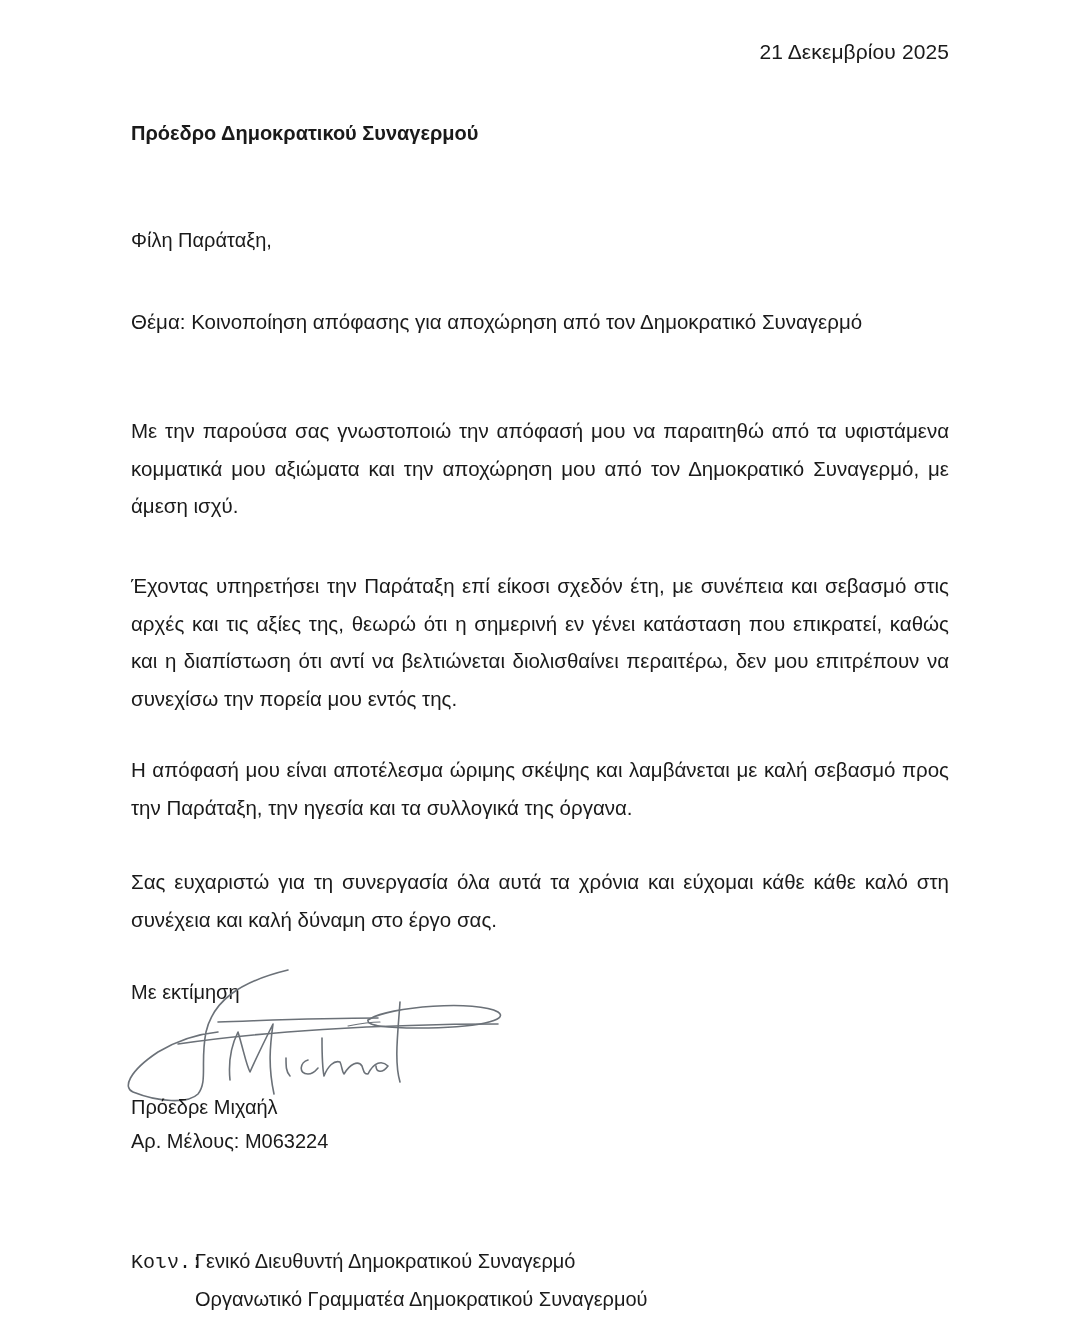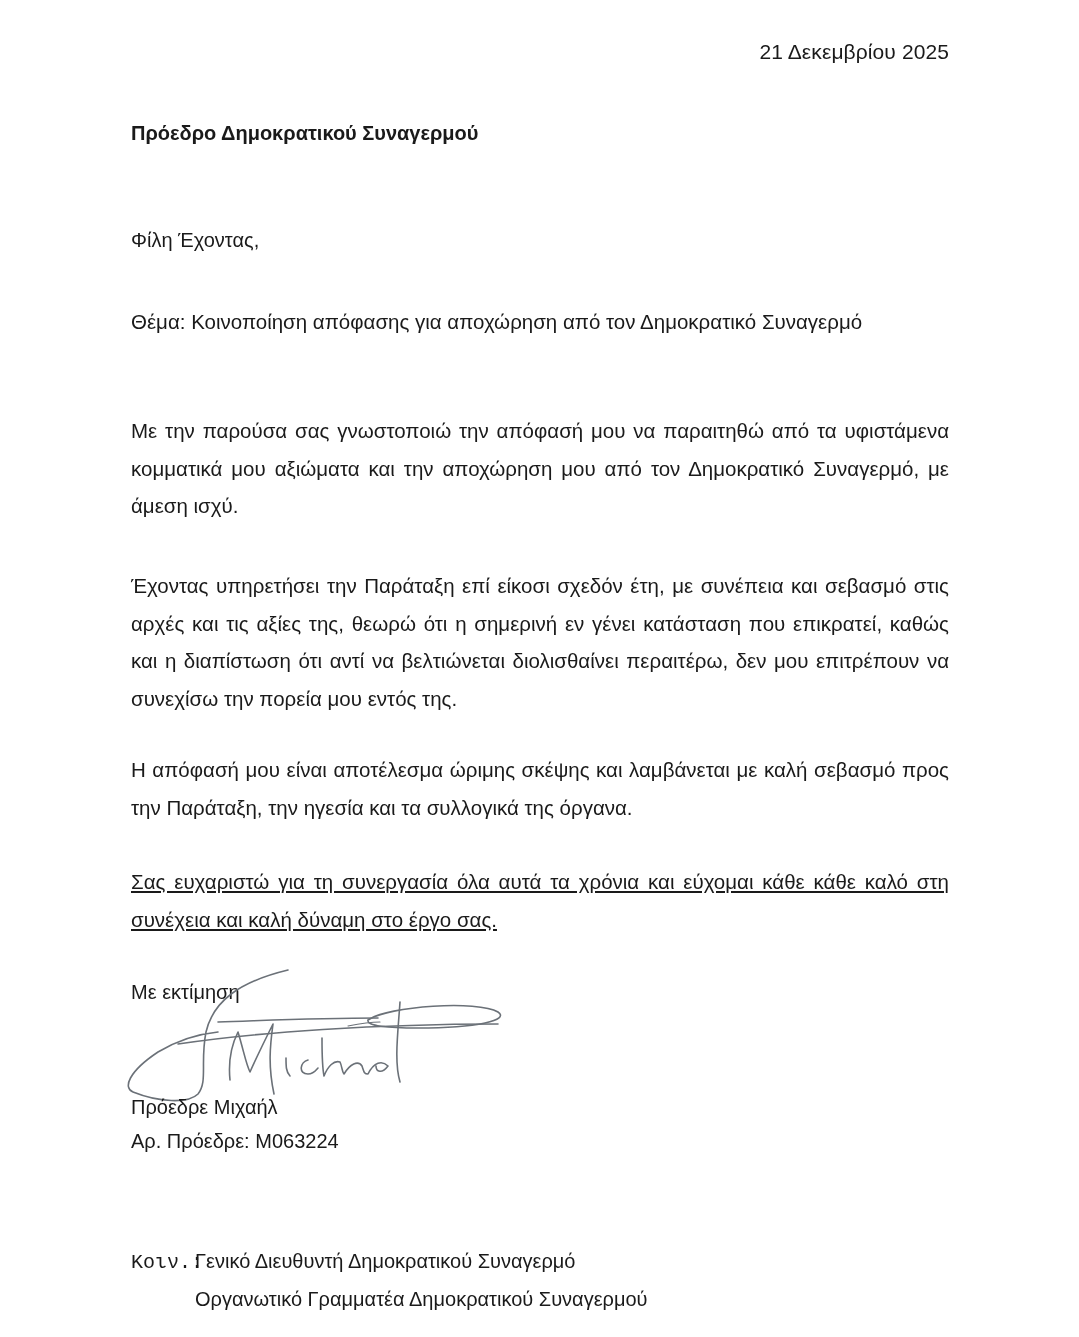"Φίλη Έχοντας," div.greeting { text: Έχοντας -> Παράταξη }
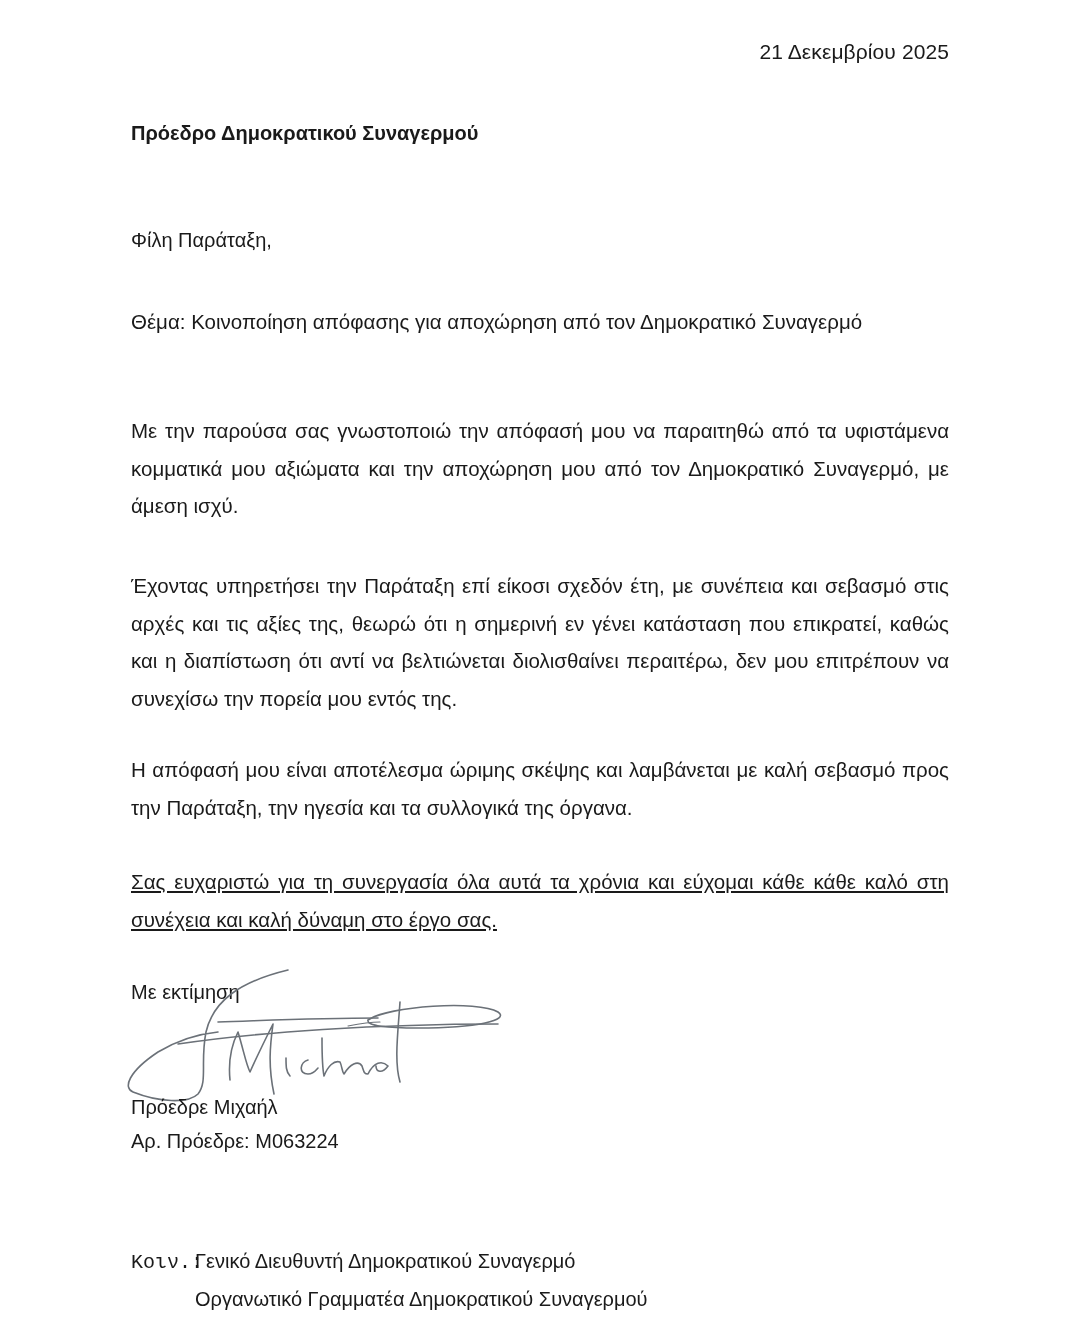"Σας ευχαριστώ για τη συνεργασία" .p4 { text-decoration: underline -> none }
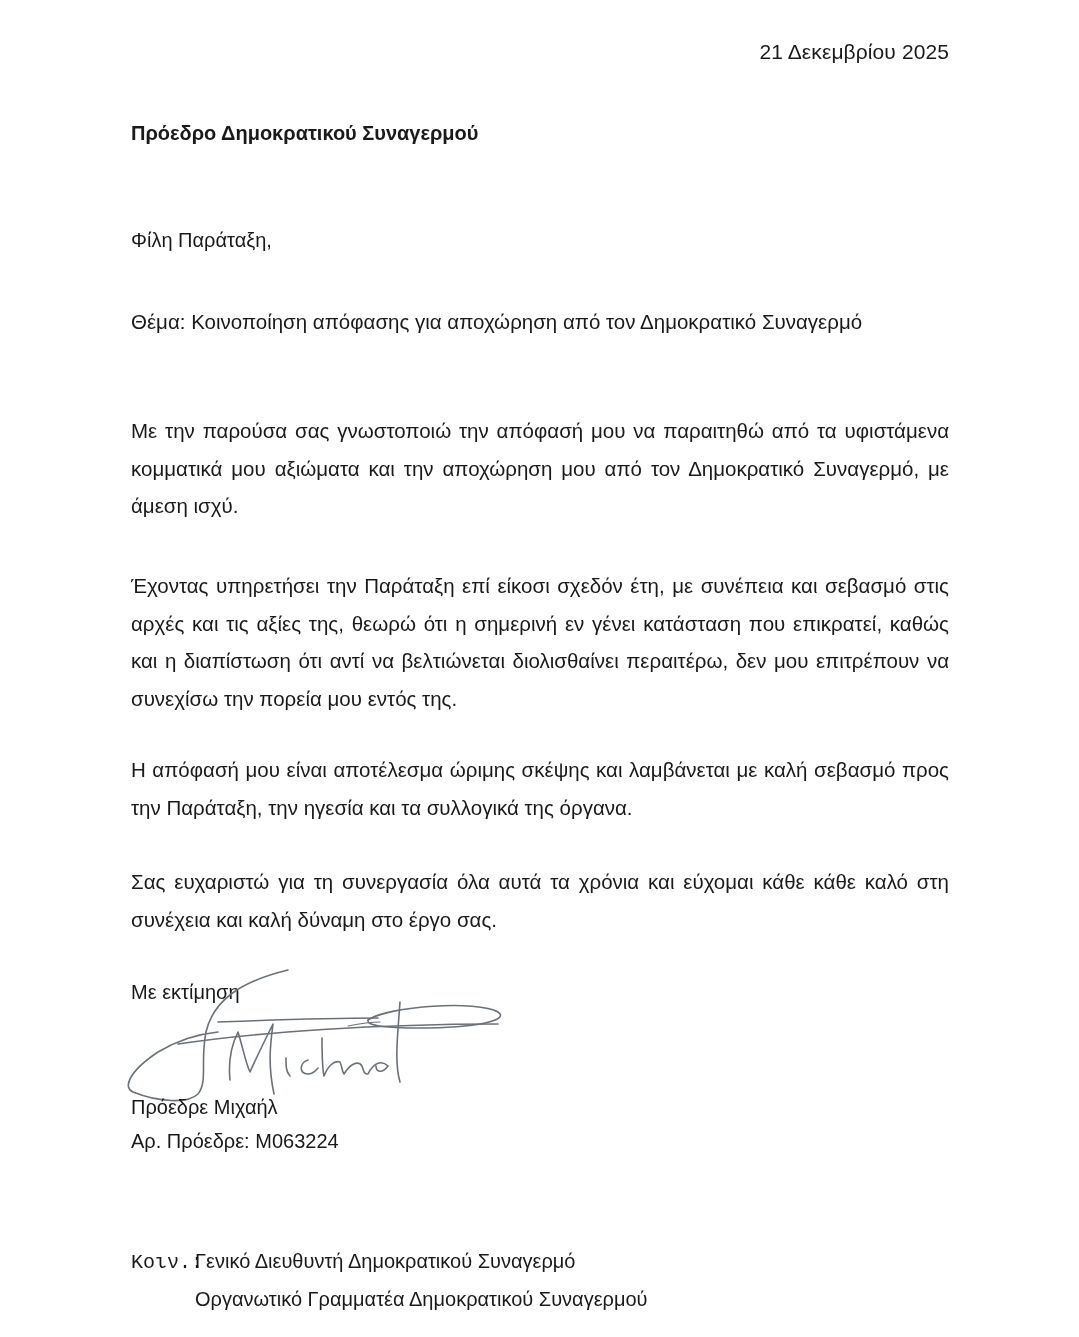"Αρ. Πρόεδρε: M063224" div.member-no { text: Πρόεδρε -> Μέλους }
